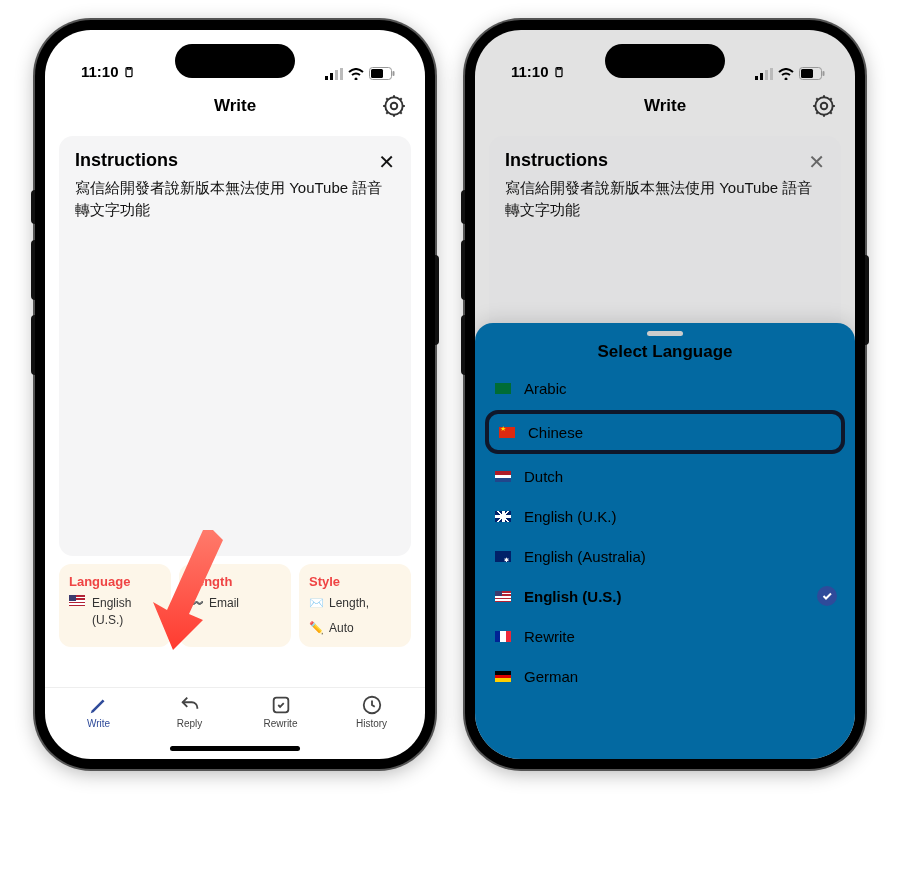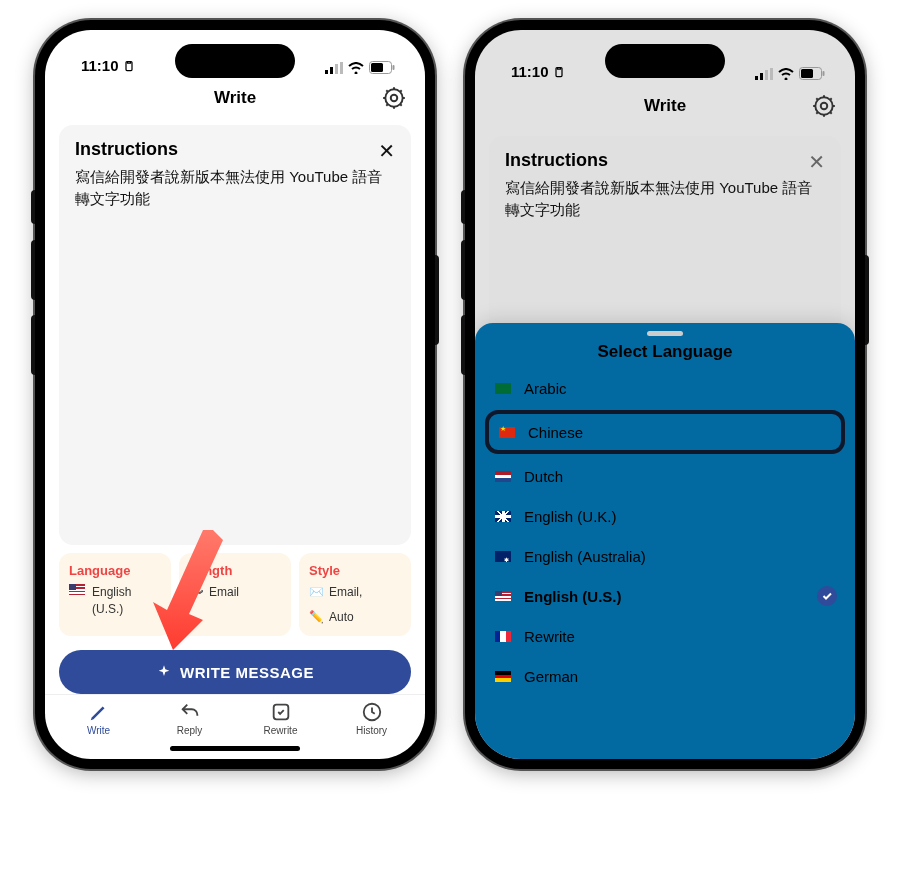"Email," span { text: Email -> Length }
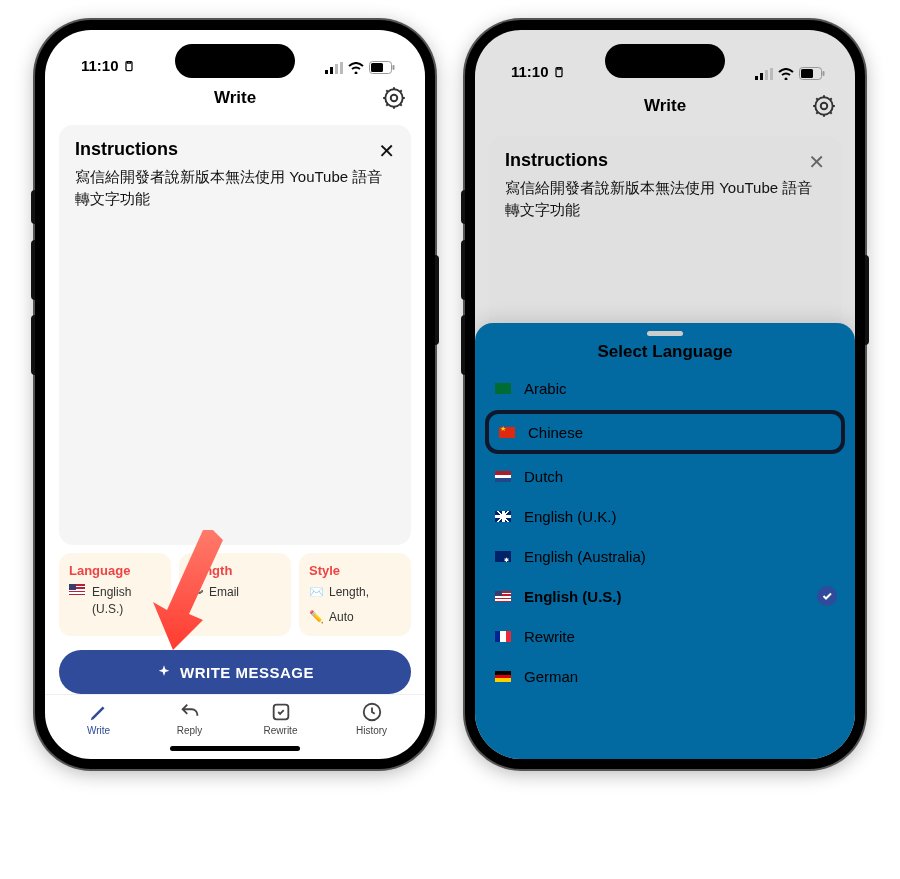"WRITE MESSAGE" div.big-btn { html: <div> <svg> <path></path> </svg> <span>WRITE MESSAGE</span> </div> -> none }
